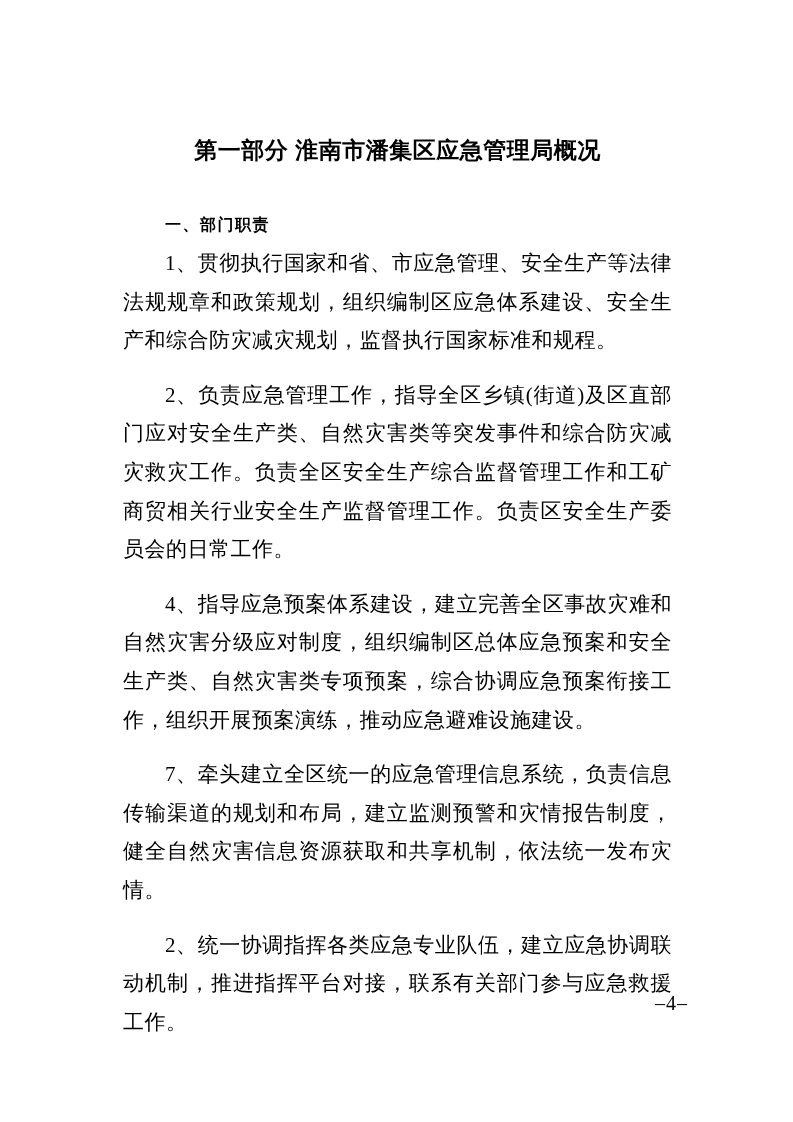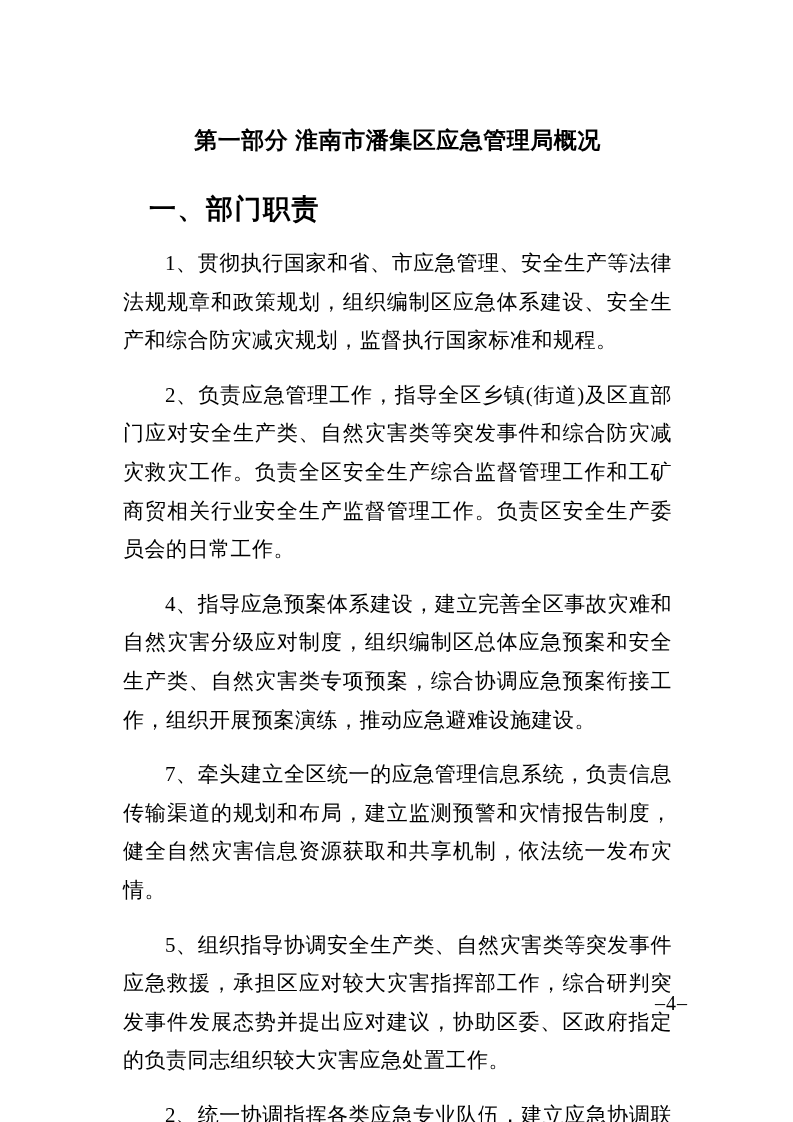"第一部分 淮南市潘集区应急管理局概况" .doc-title { top: 124px -> 134px }
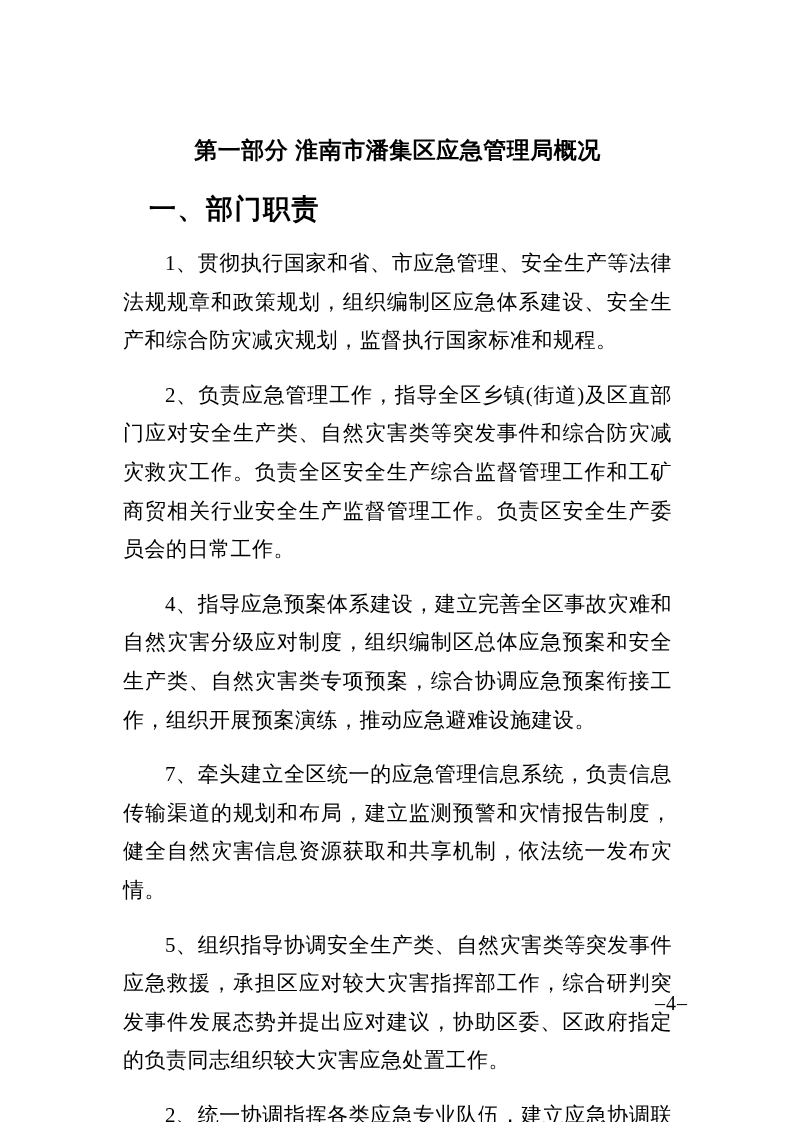"一、部门职责" .section-heading { font-size: 27px -> 16px; margin: 0 -> 16px }
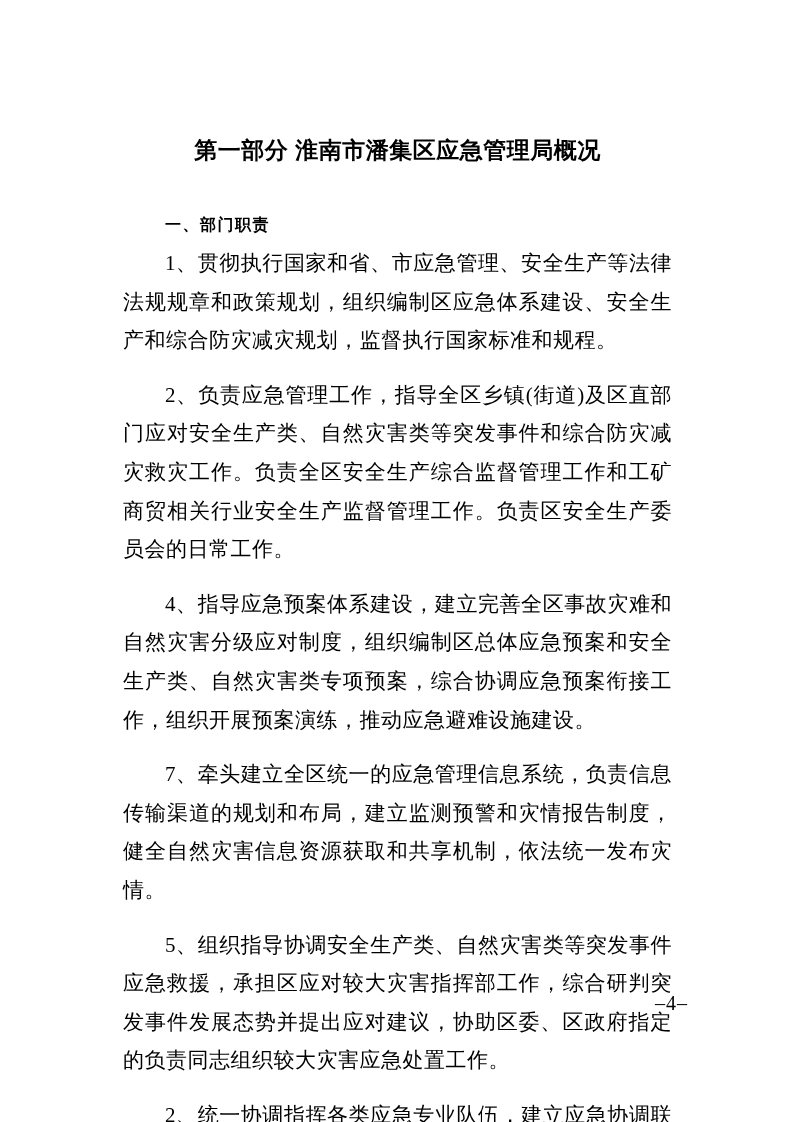"5、组织指导协调安全生产类、自然灾害类等突发事件应急救援，承担区应对较大灾害指挥" p.para { html: <p>5、组织指导协调安全生产类、自然灾害类等突发事件应急救援，承担区应对较大灾害指挥部工作，综合研判突发事件发展态势并提出应对建议，协助区委、区政府指定的负责同志组织较大灾害应急处置工作。</p> -> none }
